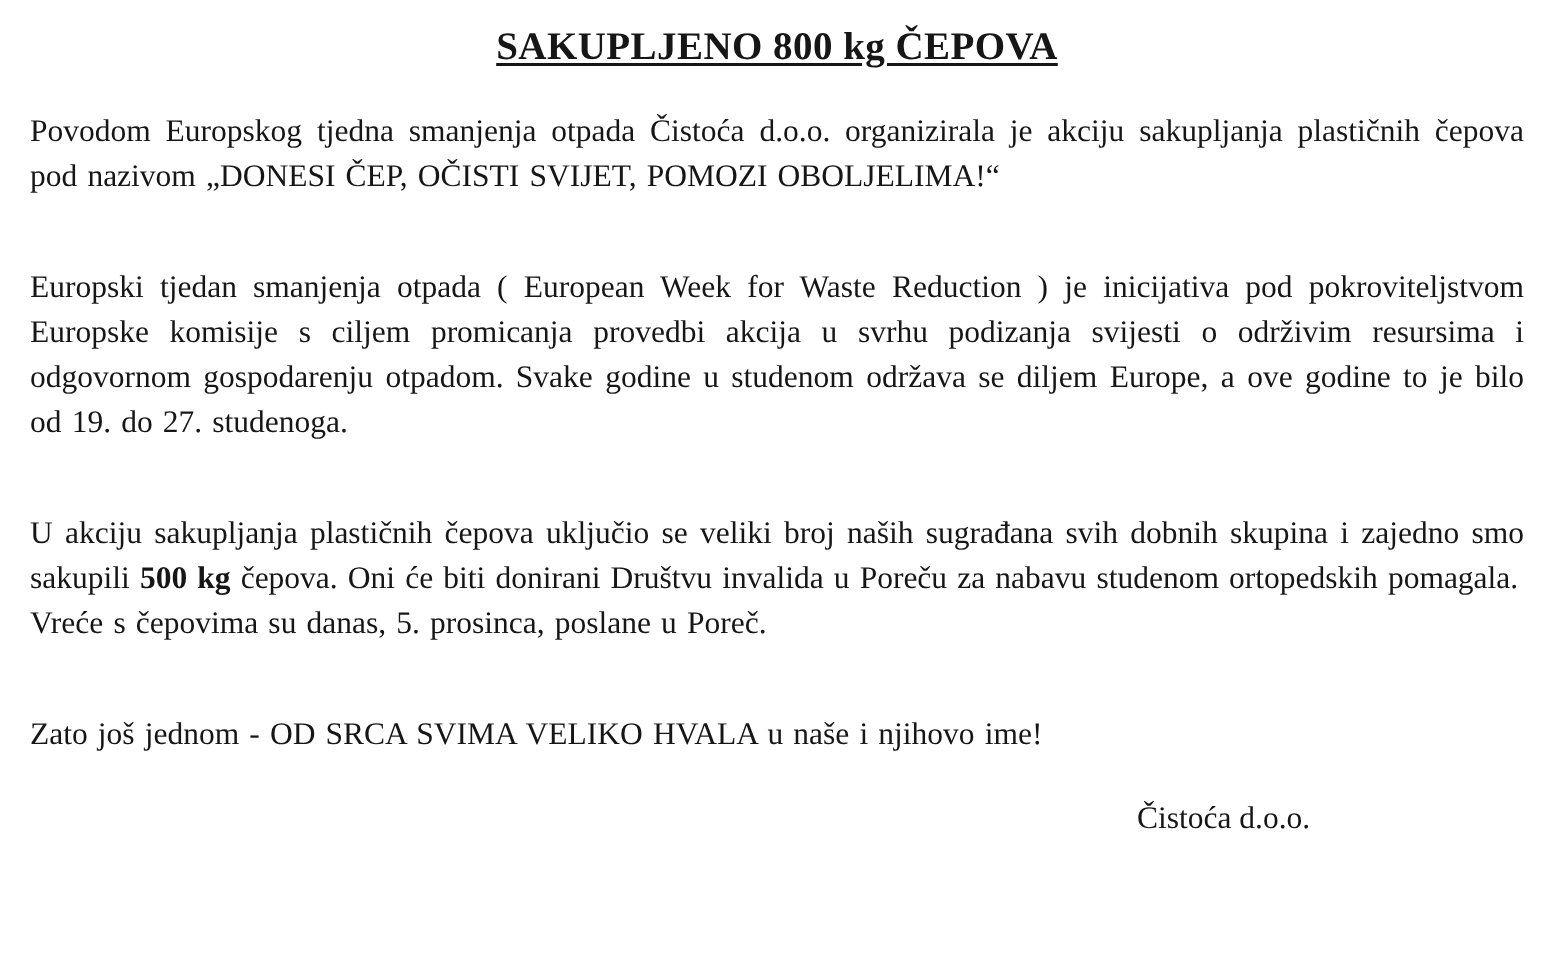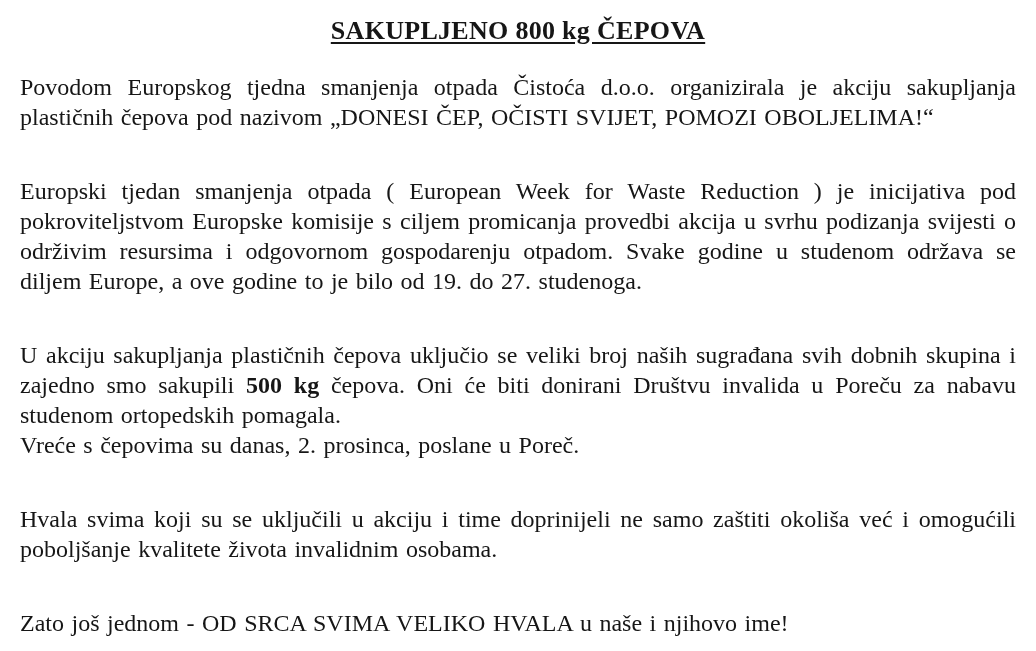"Povodom Europskog tjedna smanjenja" .para { font-size: 24px -> 21px }
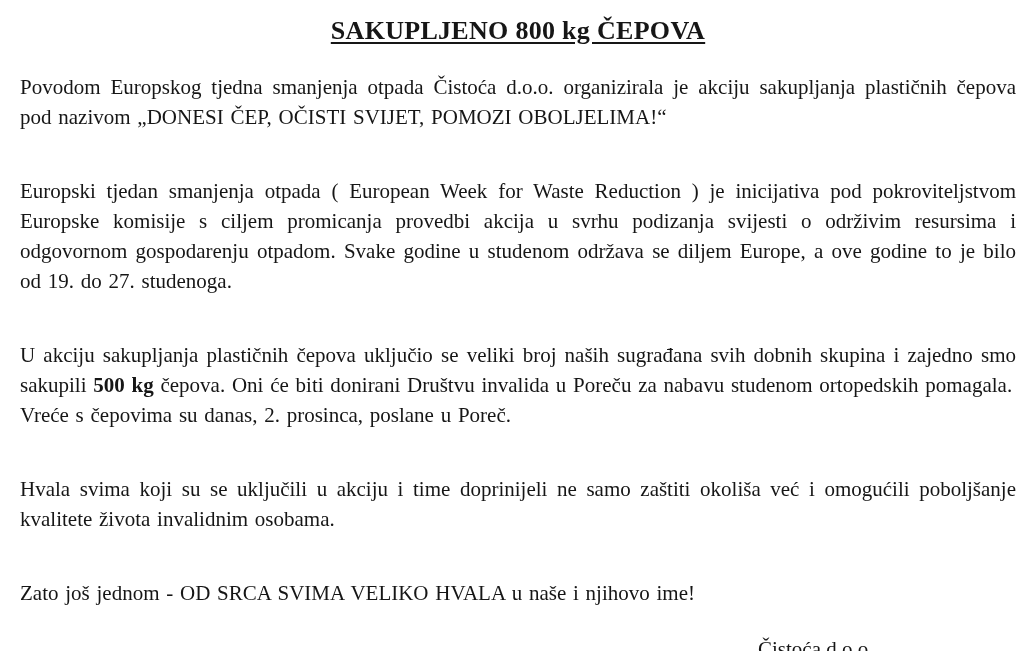"Vreće s čepovima su danas," p.para { text: 2 -> 5 }
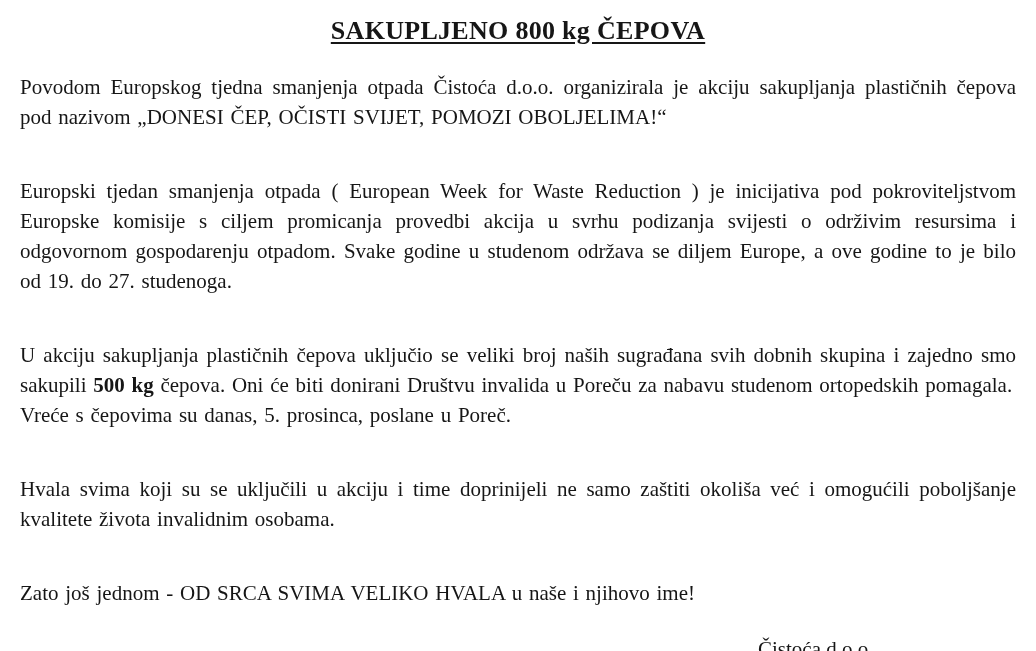"Hvala svima koji su se" p.para { html: <p>Hvala svima koji su se uključili u akciju i time doprinijeli ne samo zaštiti okoliša već i omogućili poboljšanje kvalitete života invalidnim osobama.</p> -> none }
